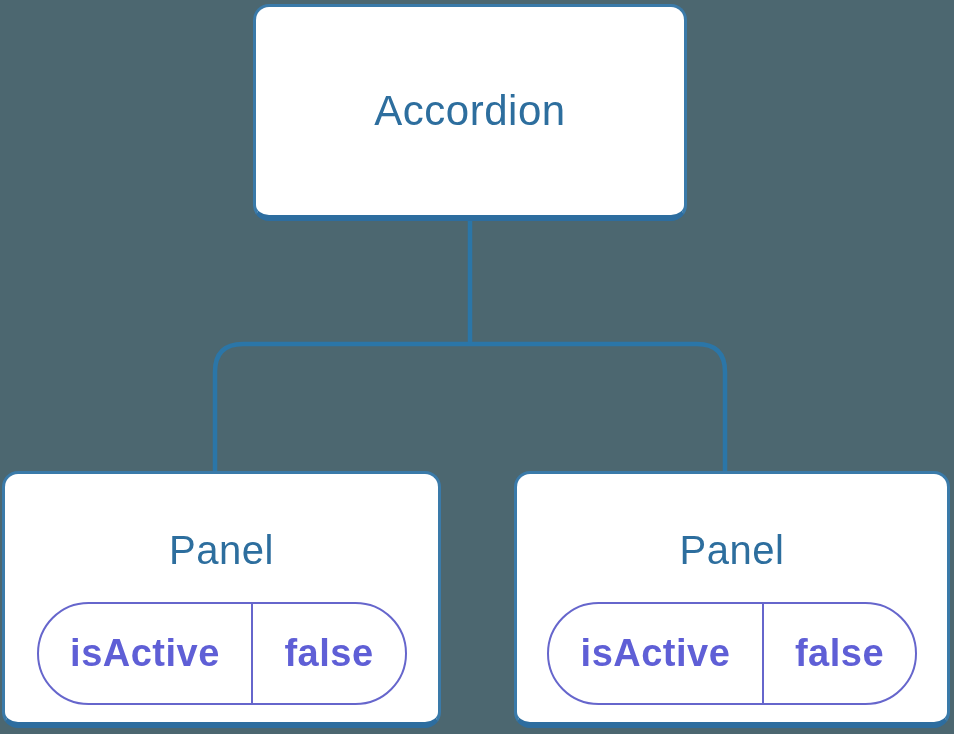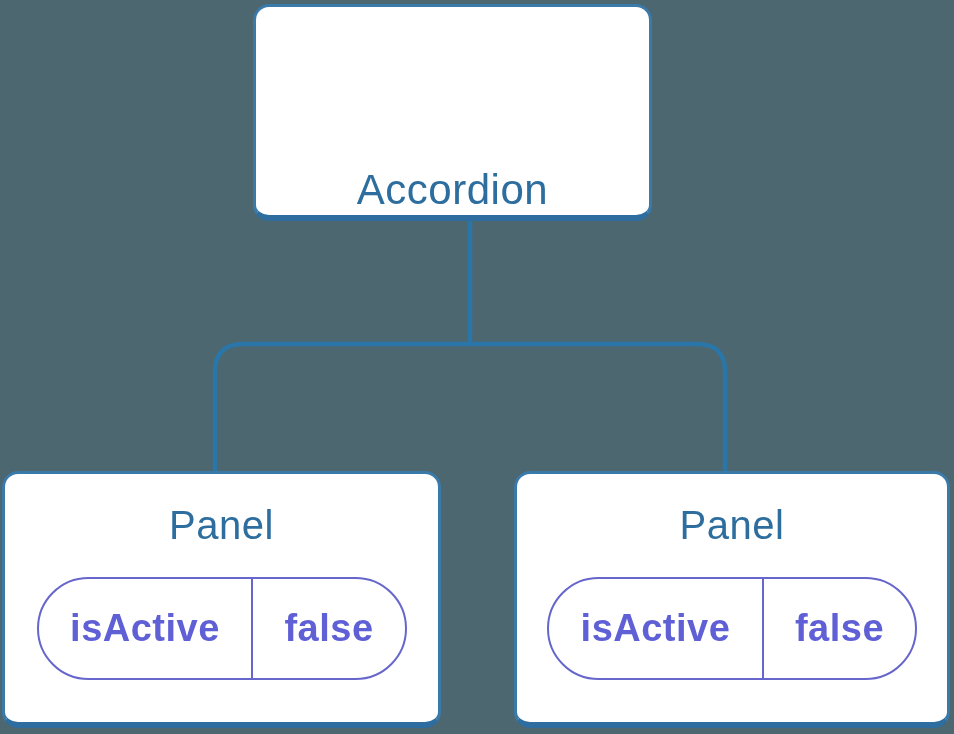"Accordion" .node-root { align-items: flex-end -> center; width: 399px -> 434px }
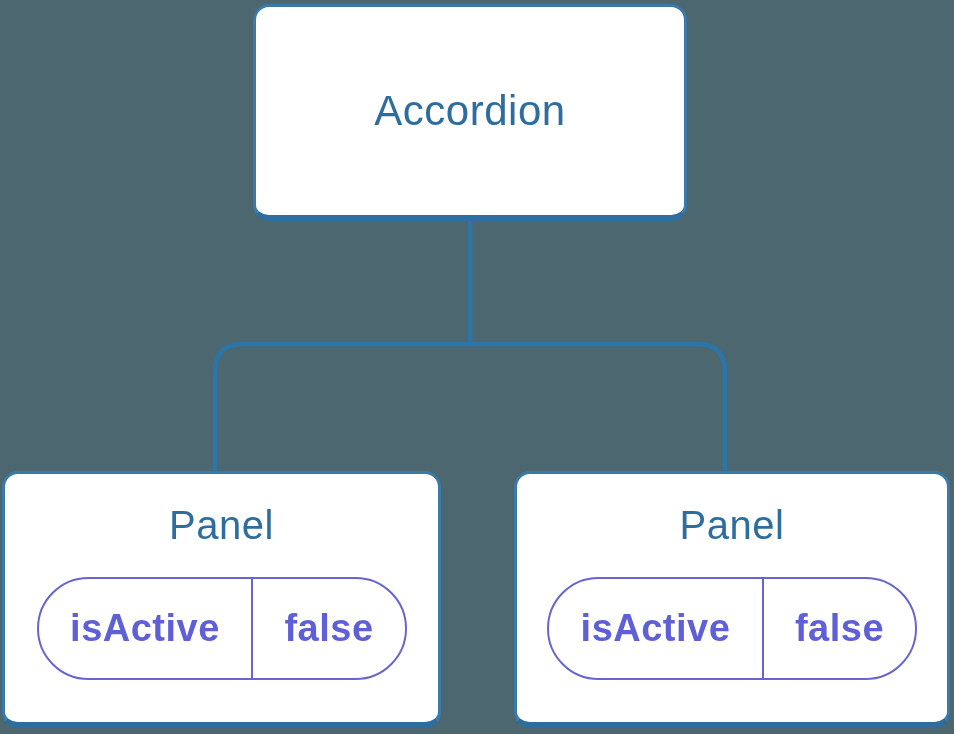"Panel" .node-panel { padding-top: 27px -> 52px }
